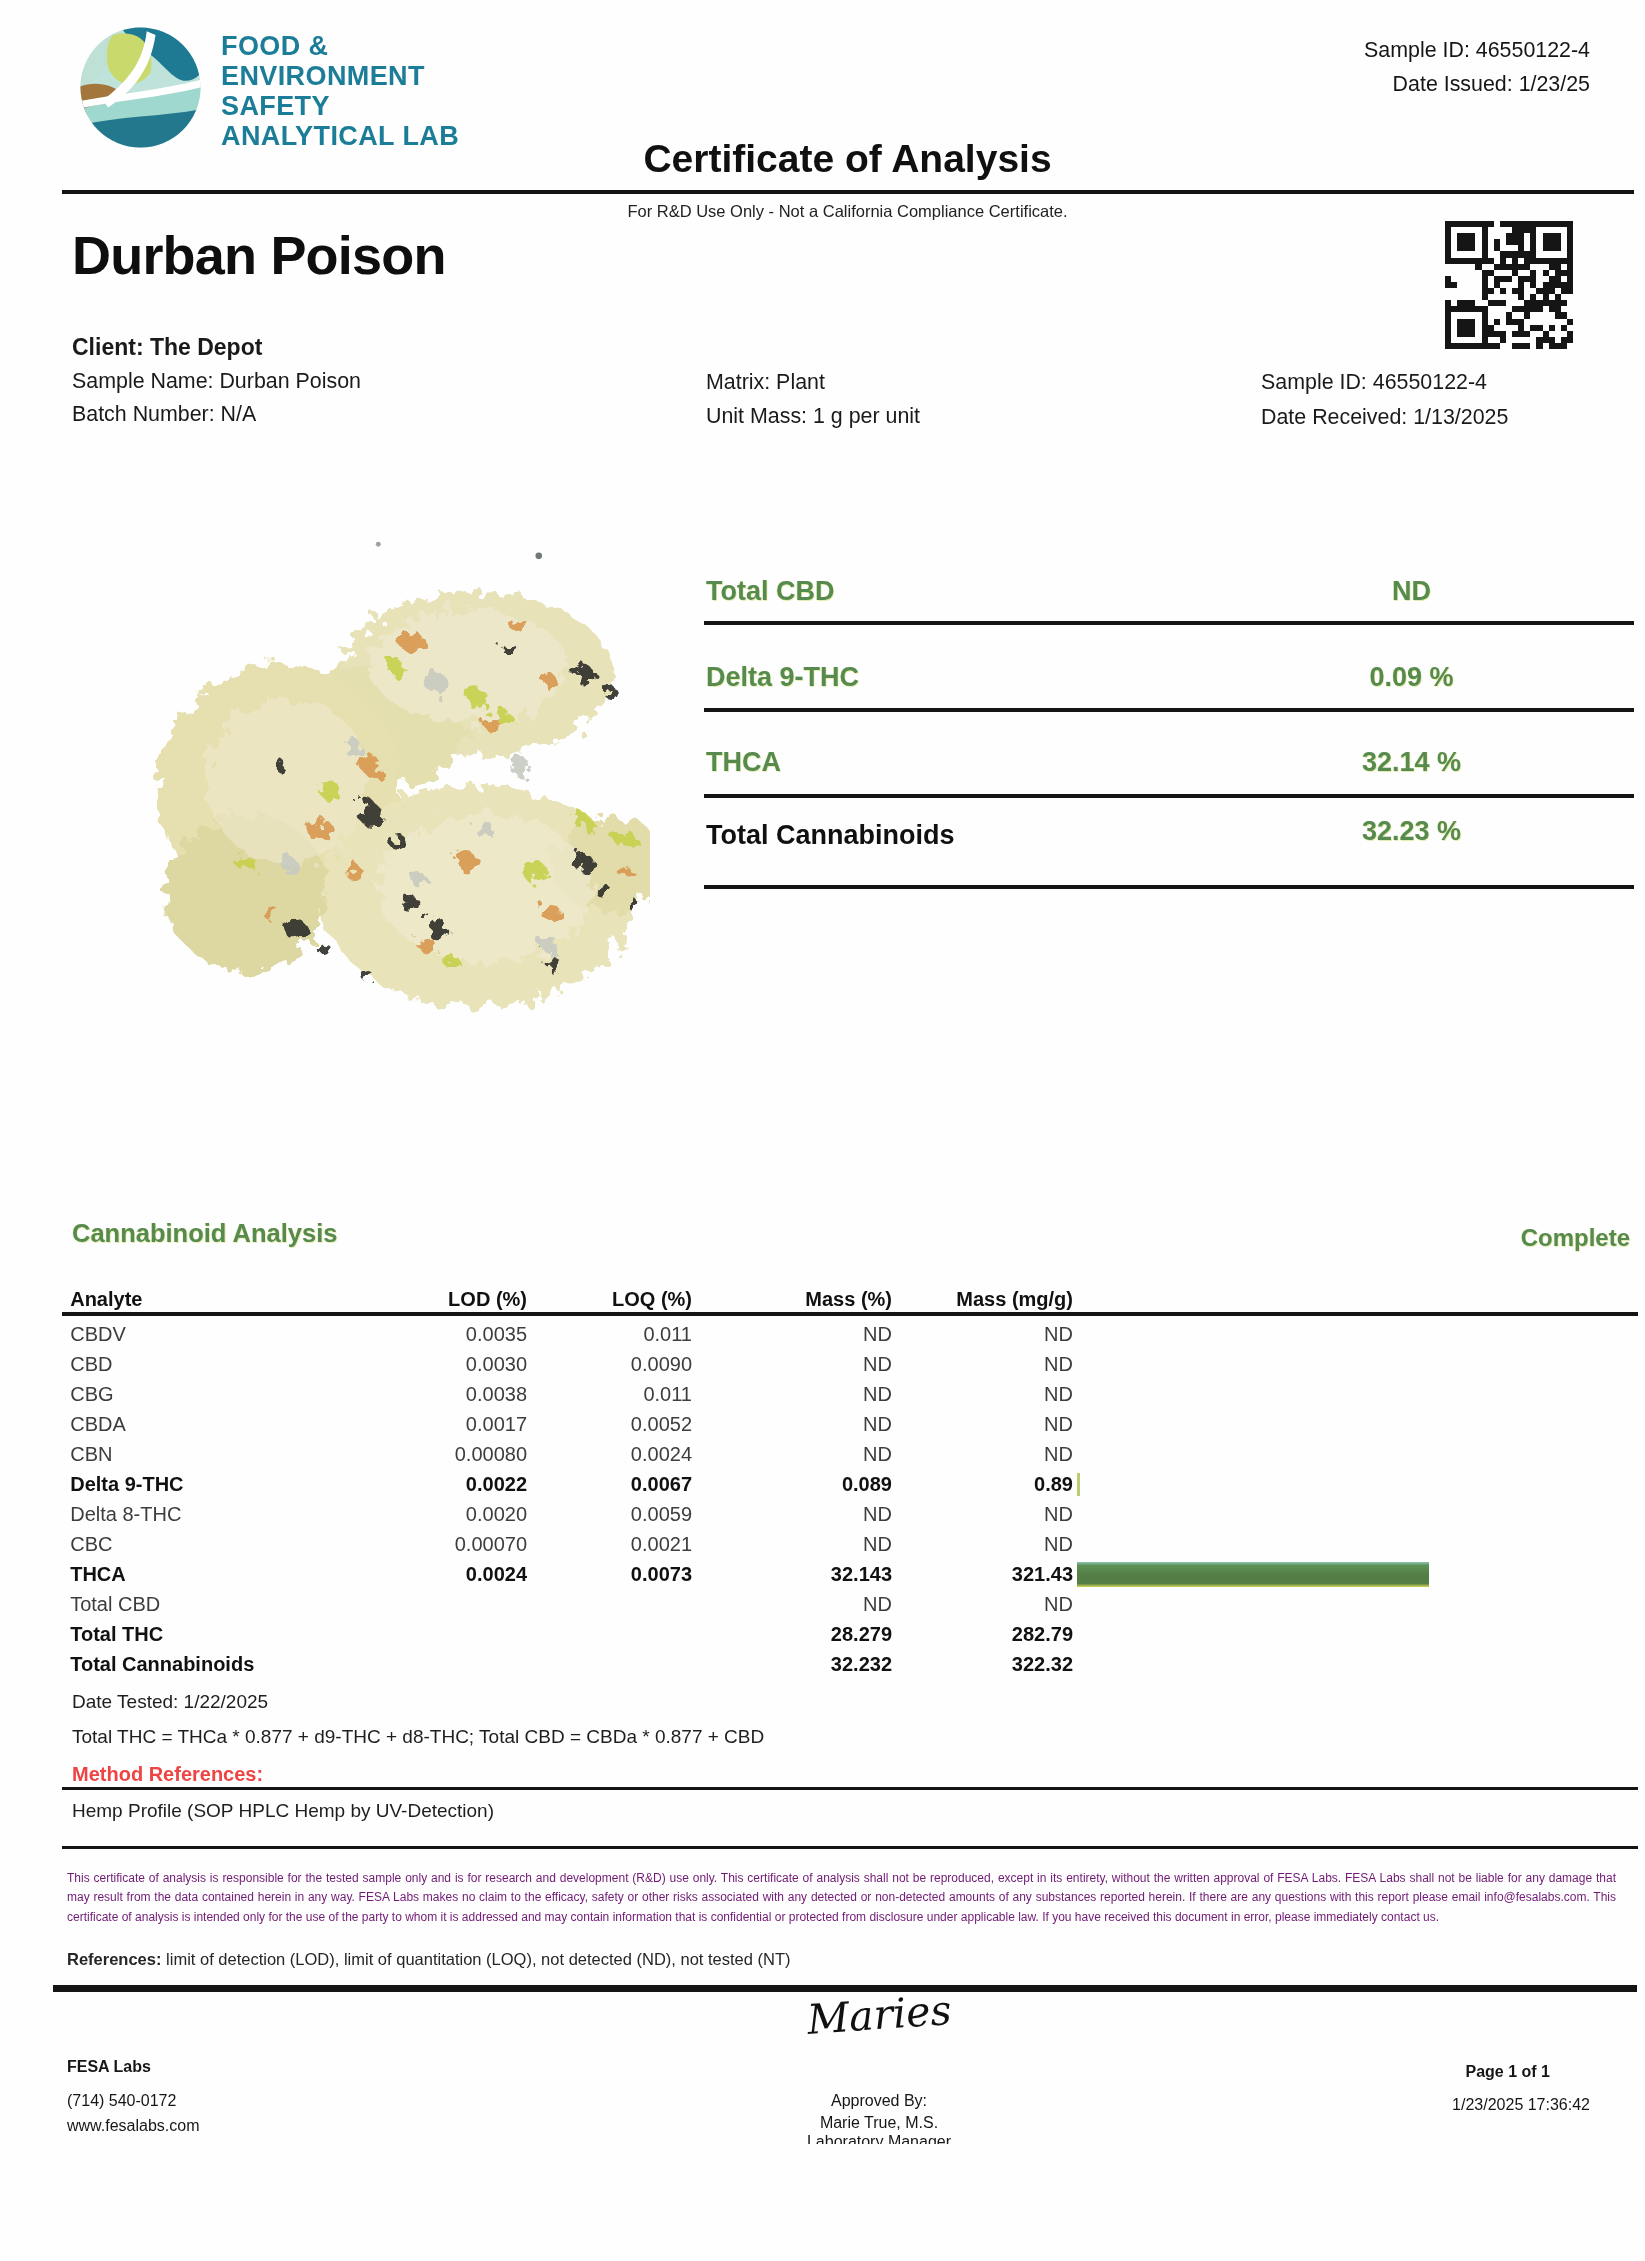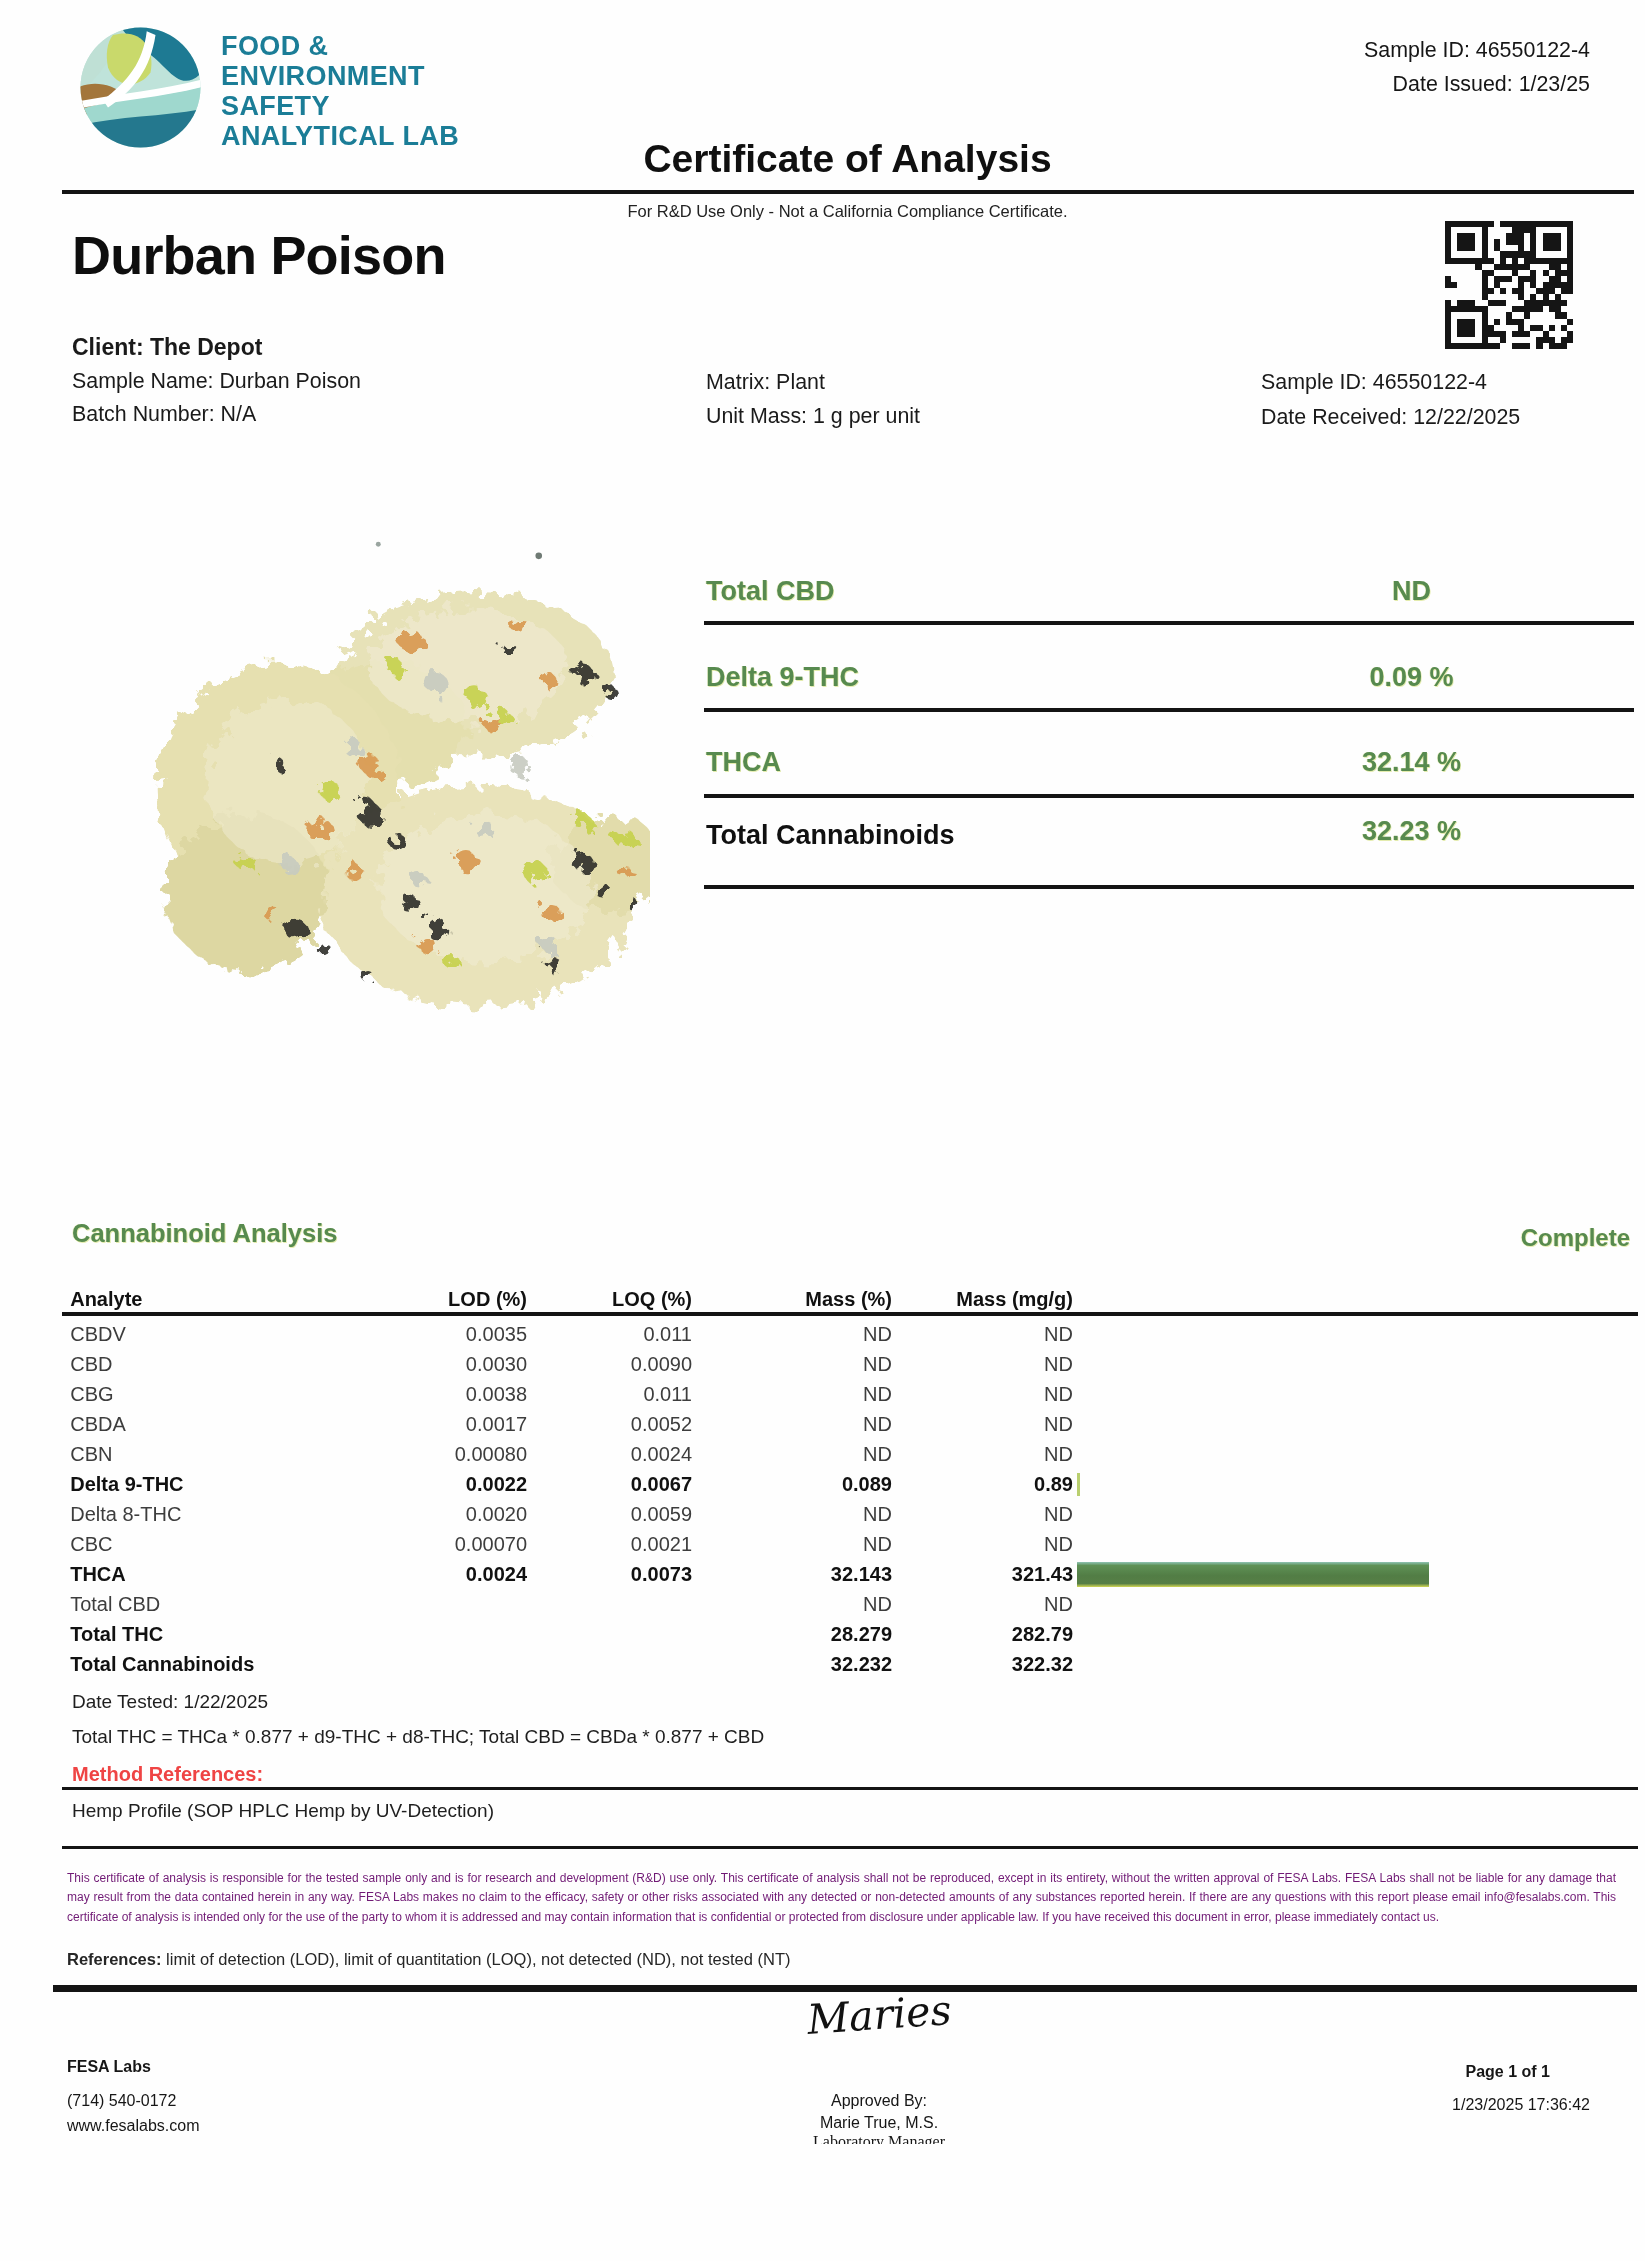"Date Received: 12/22/2025" div.abs { text: 12/22/2025 -> 1/13/2025 }
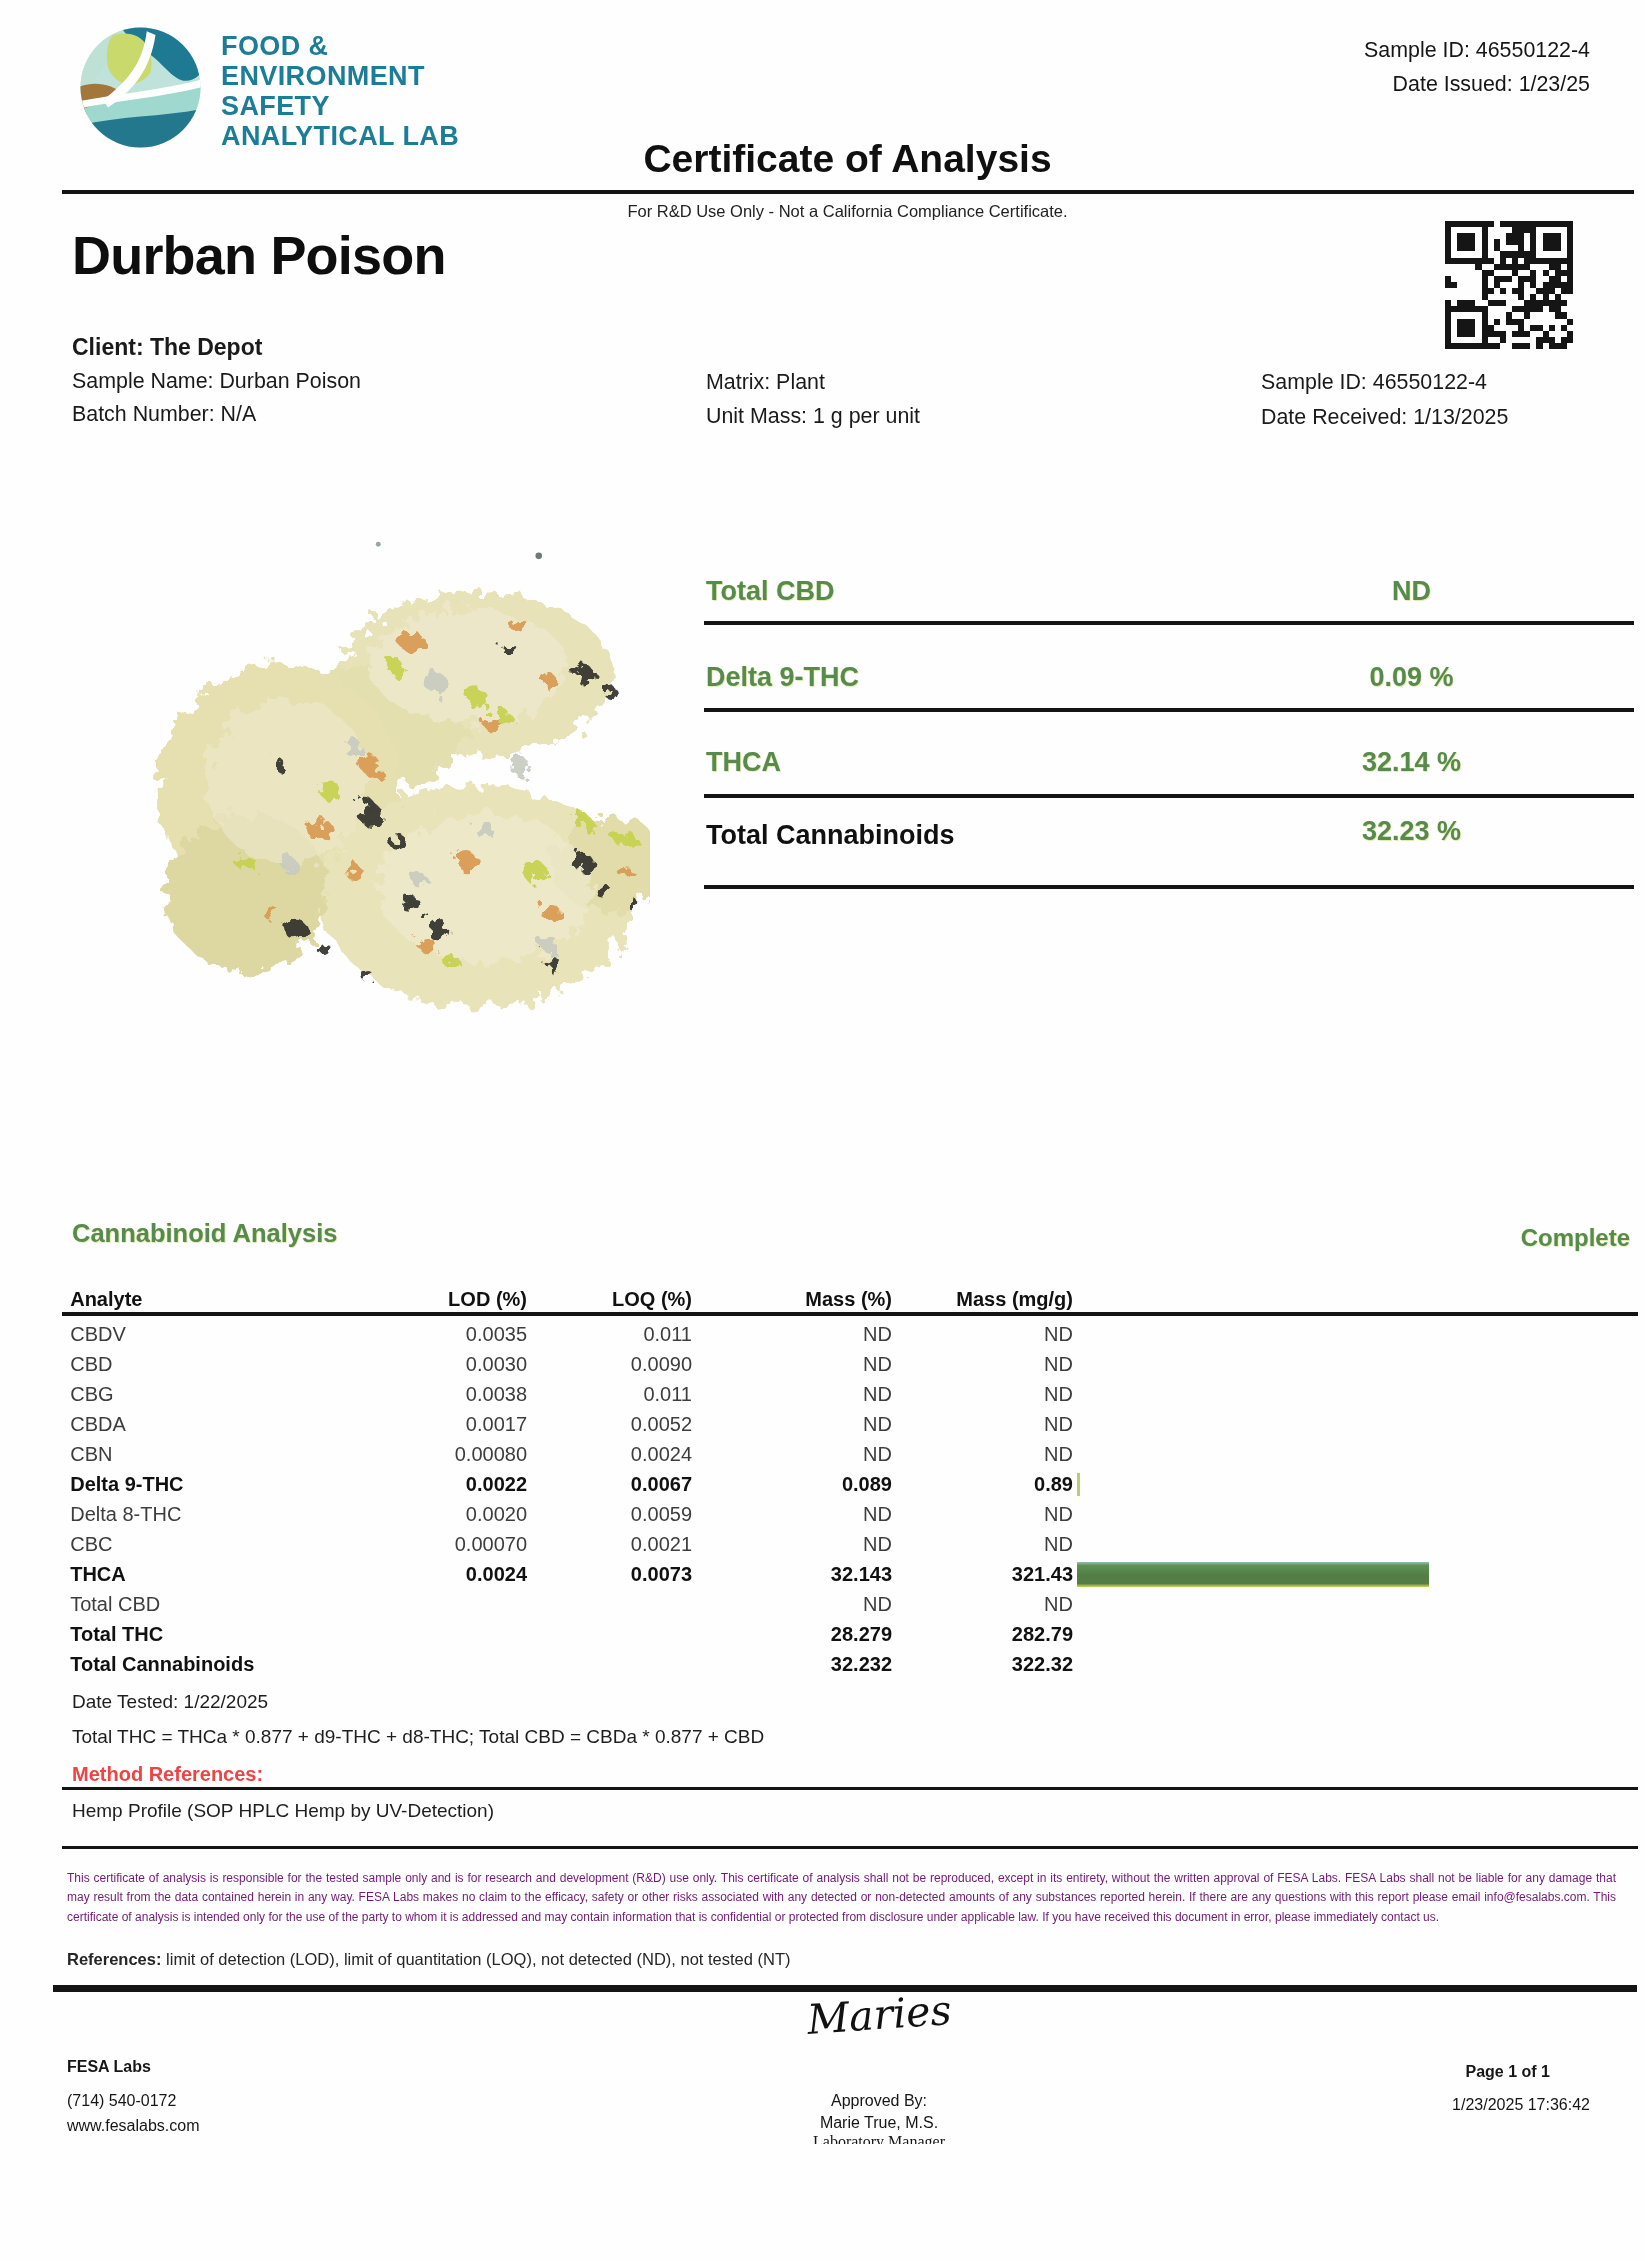"Laboratory Manager" .clip { font-family: Liberation Serif, serif -> none }
